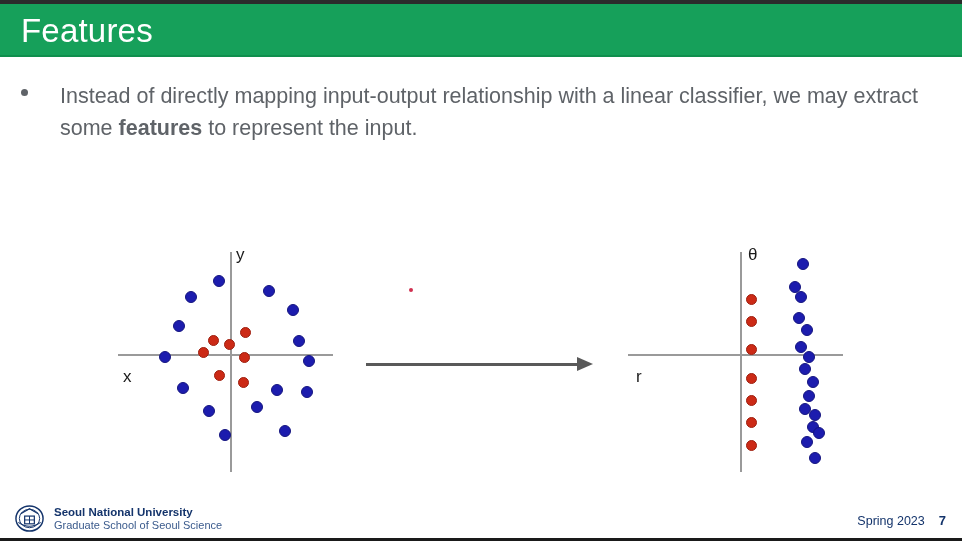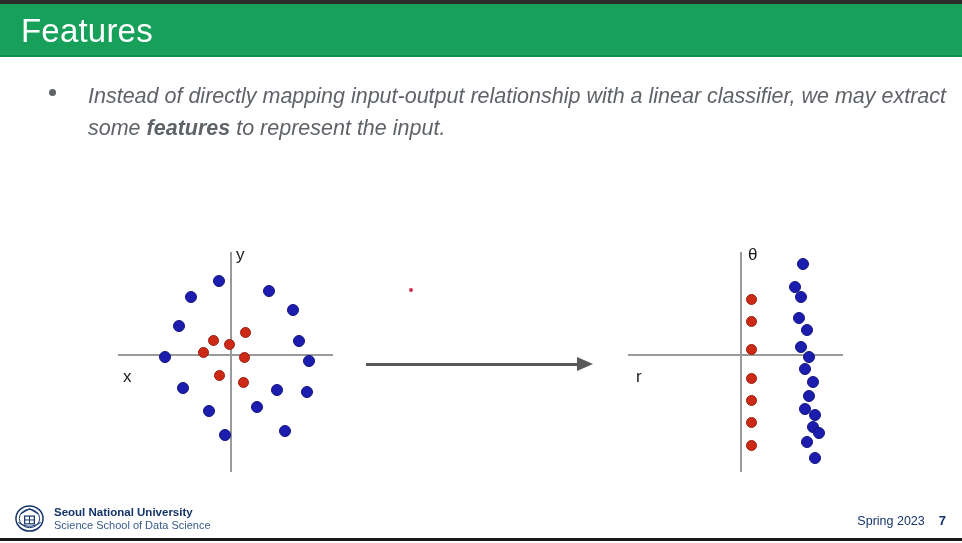"Instead of directly mapping input-output" .bullets { font-style: italic -> none; left: 44px -> 16px }
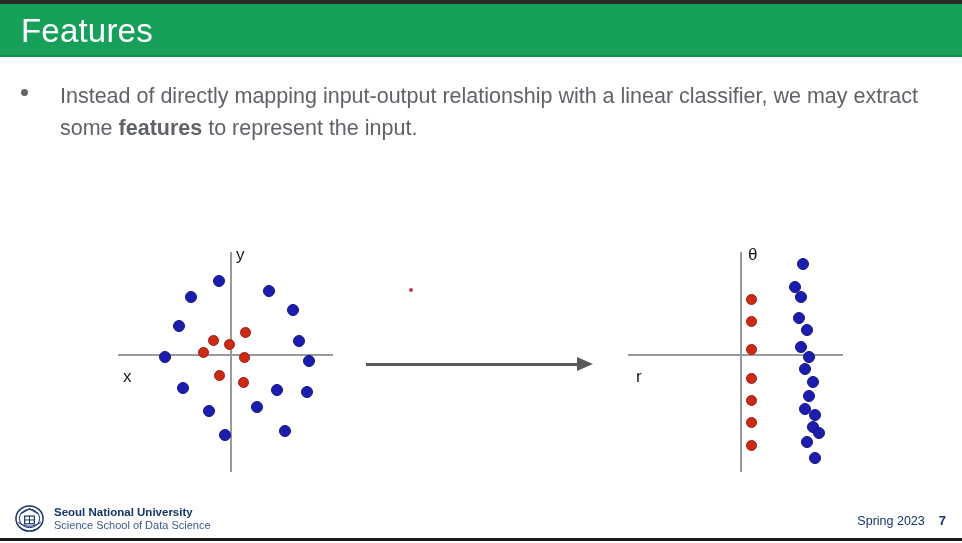"Science School of Data Science" div.logo-line2 { text: Science School of Data -> Graduate School of Seoul }
